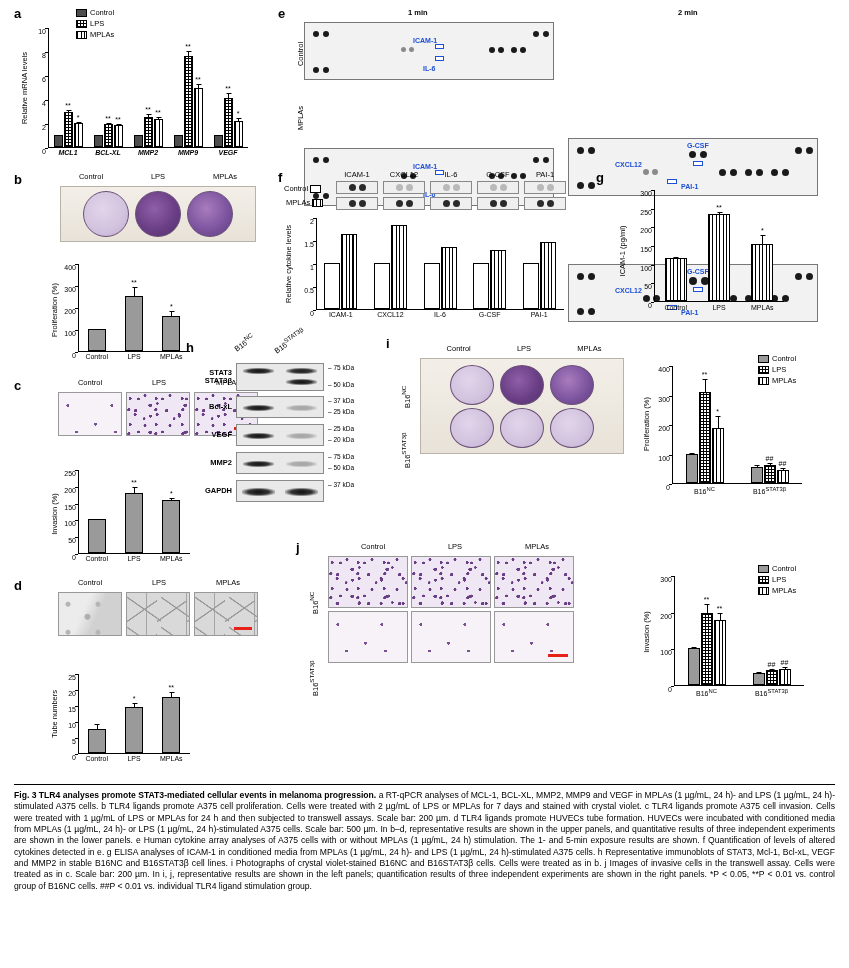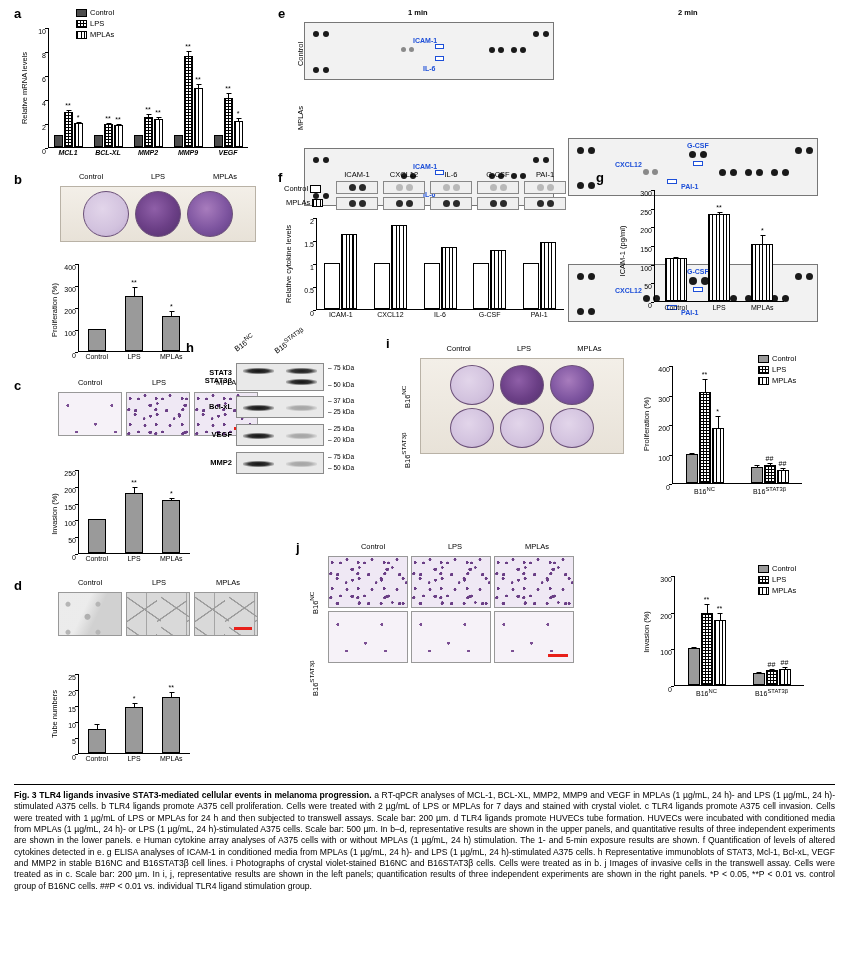"GAPDH" div { html: none -> <div> <div>GAPDH</div> <div> <div> <div></div> </div> <div> <div></div> </div> </div> <div> <div>– 37 kDa</div> </div> </div> }
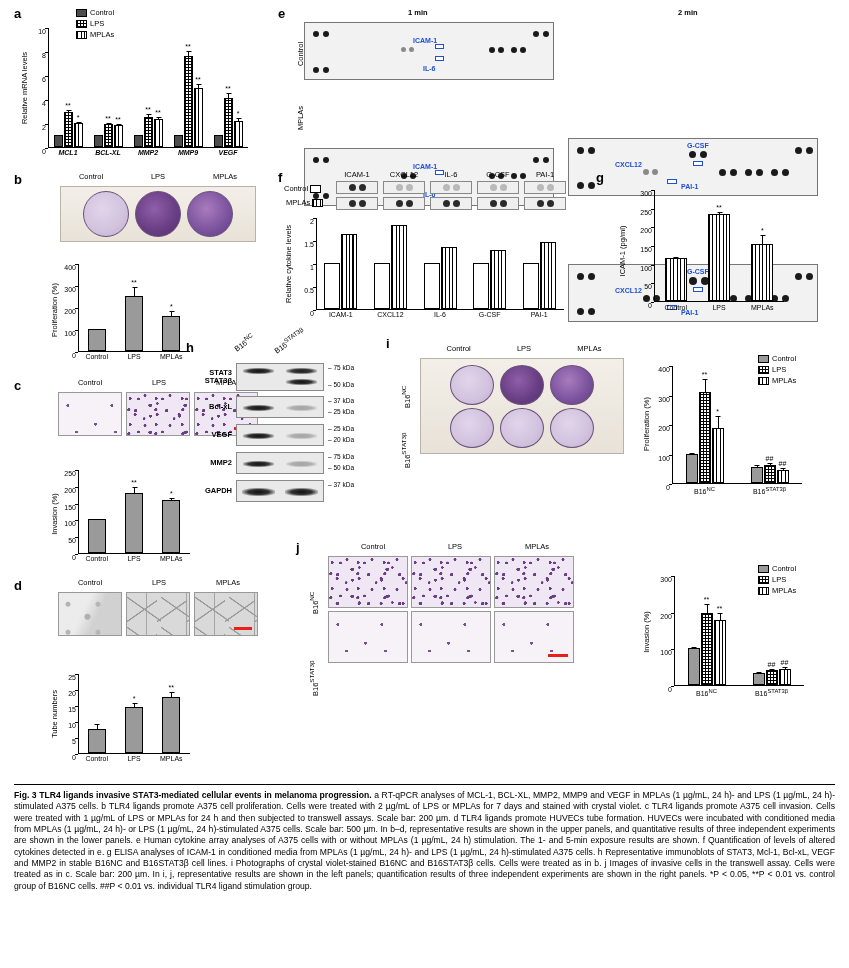"TLR4 ligands invasive STAT3-mediated" span { text: ligands invasive -> analyses promote }
